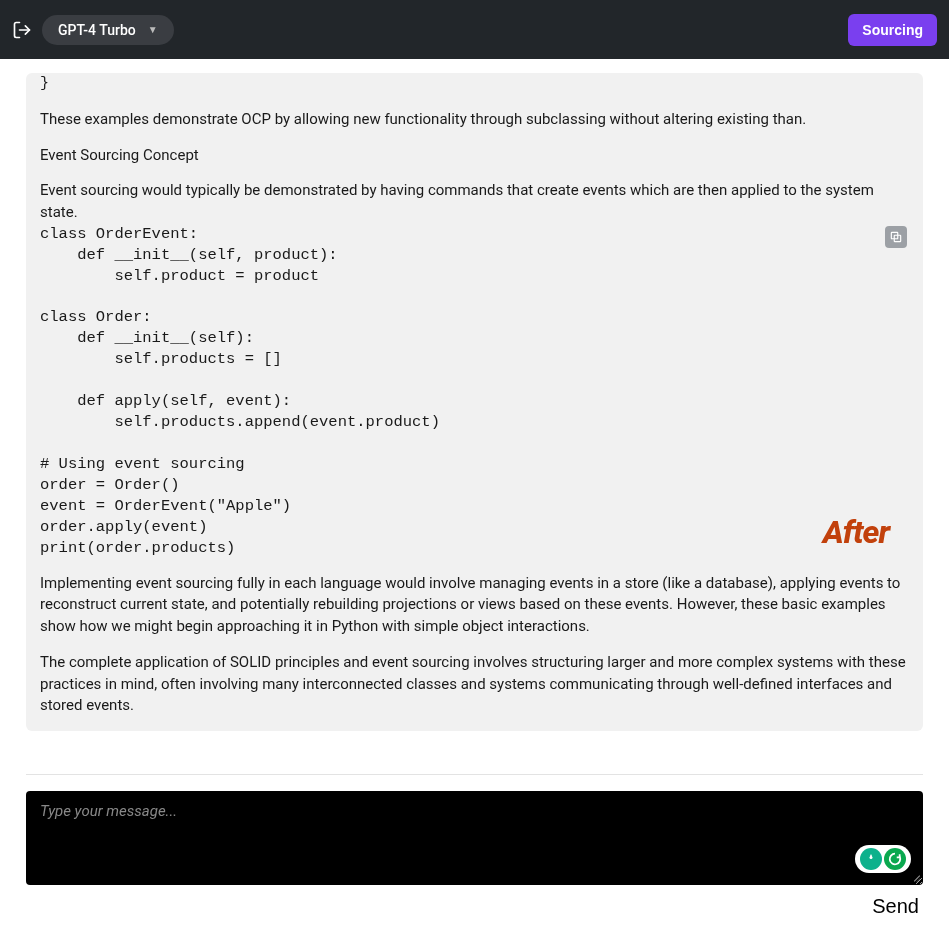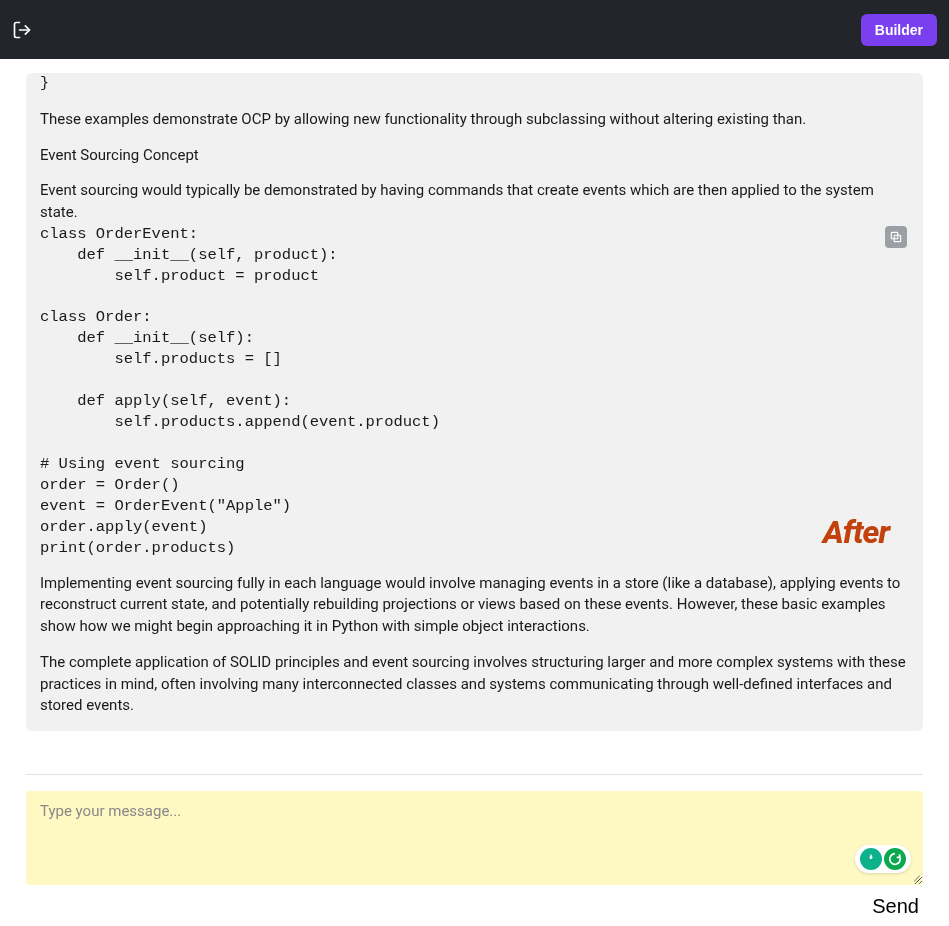"GPT-4 Turbo" div.model-selector { html: none -> <div> <span>GPT-4 Turbo</span> <span>▼</span> </div> }
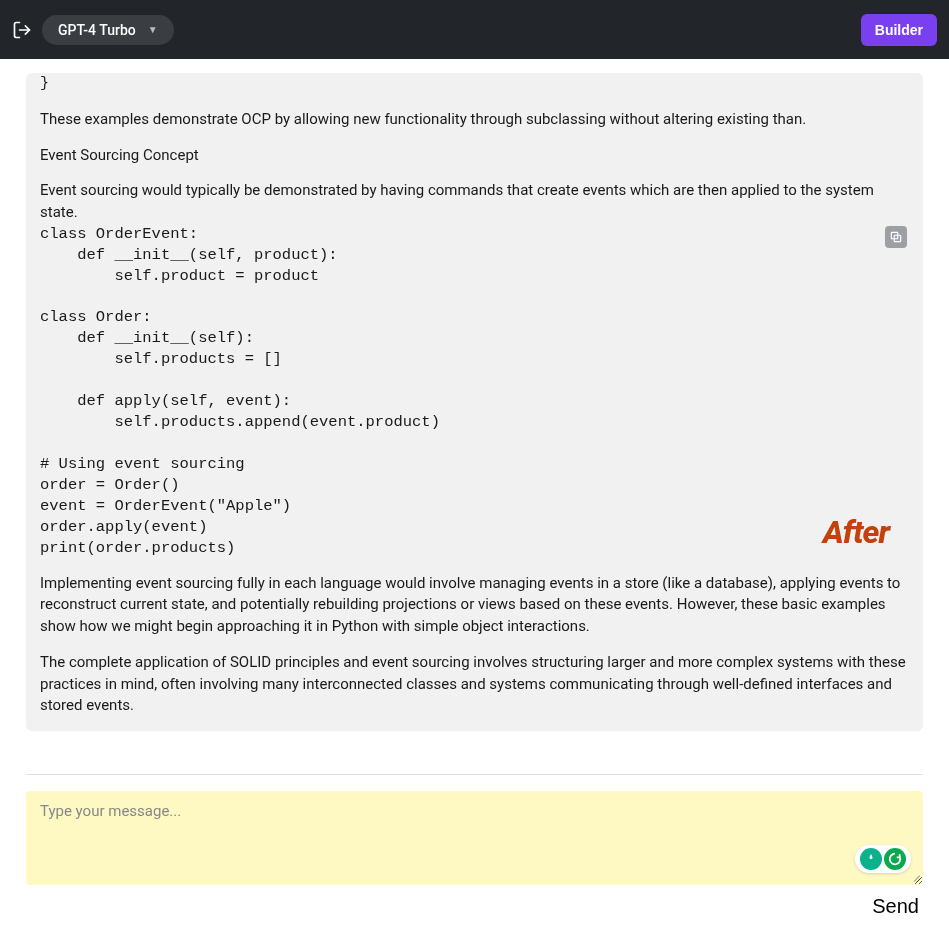"Builder" button.builder-btn { text: Builder -> Sourcing }
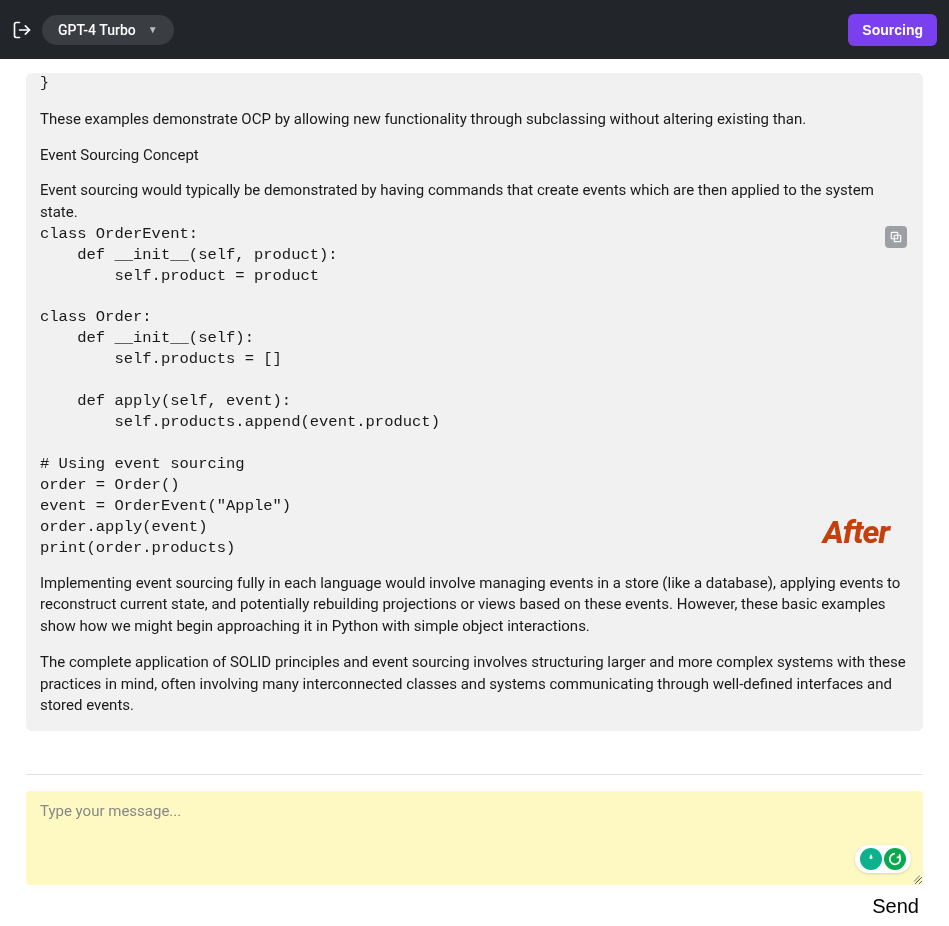"Type your message..." .composer { background: #fef9c3 -> #000000; font-style: none -> italic }
